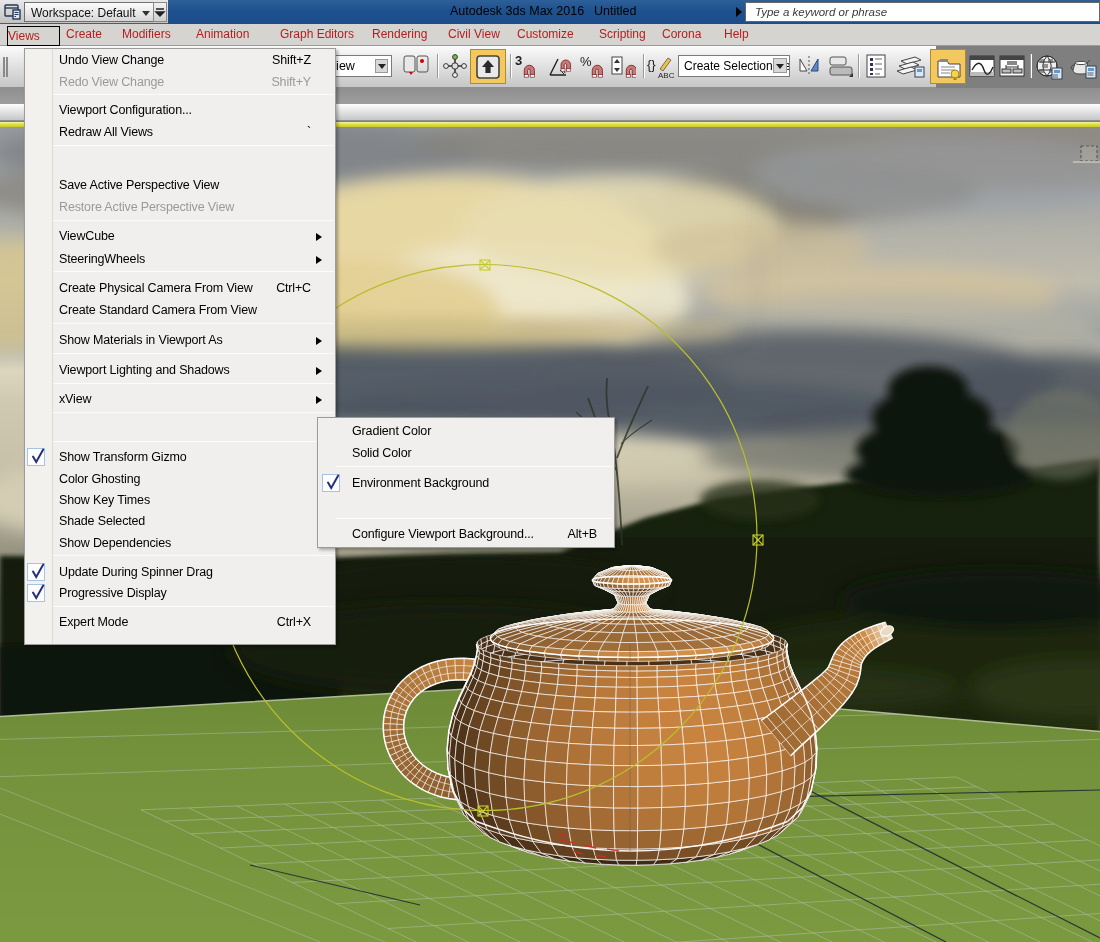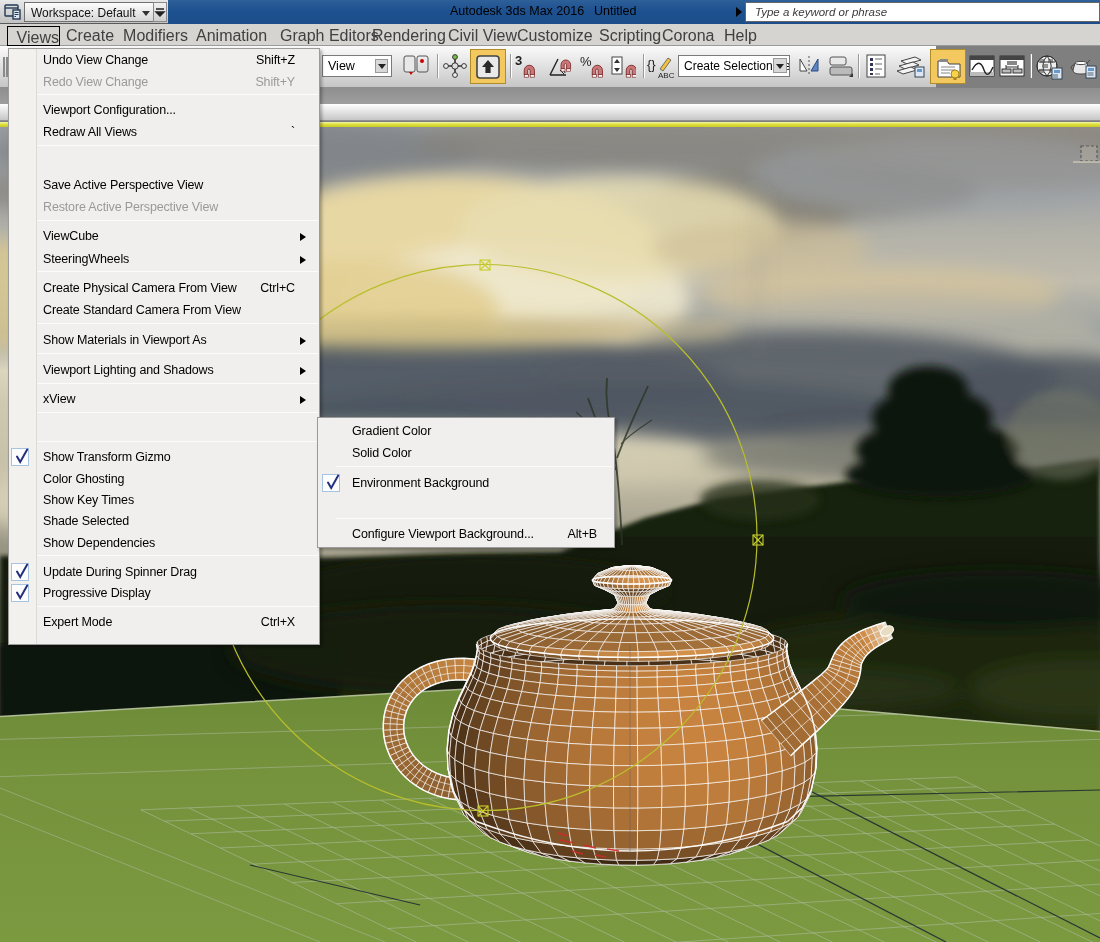"Views" .mi { color: #404040 -> #b91c1c; font-size: 16px -> 12px; text-align: right -> left }
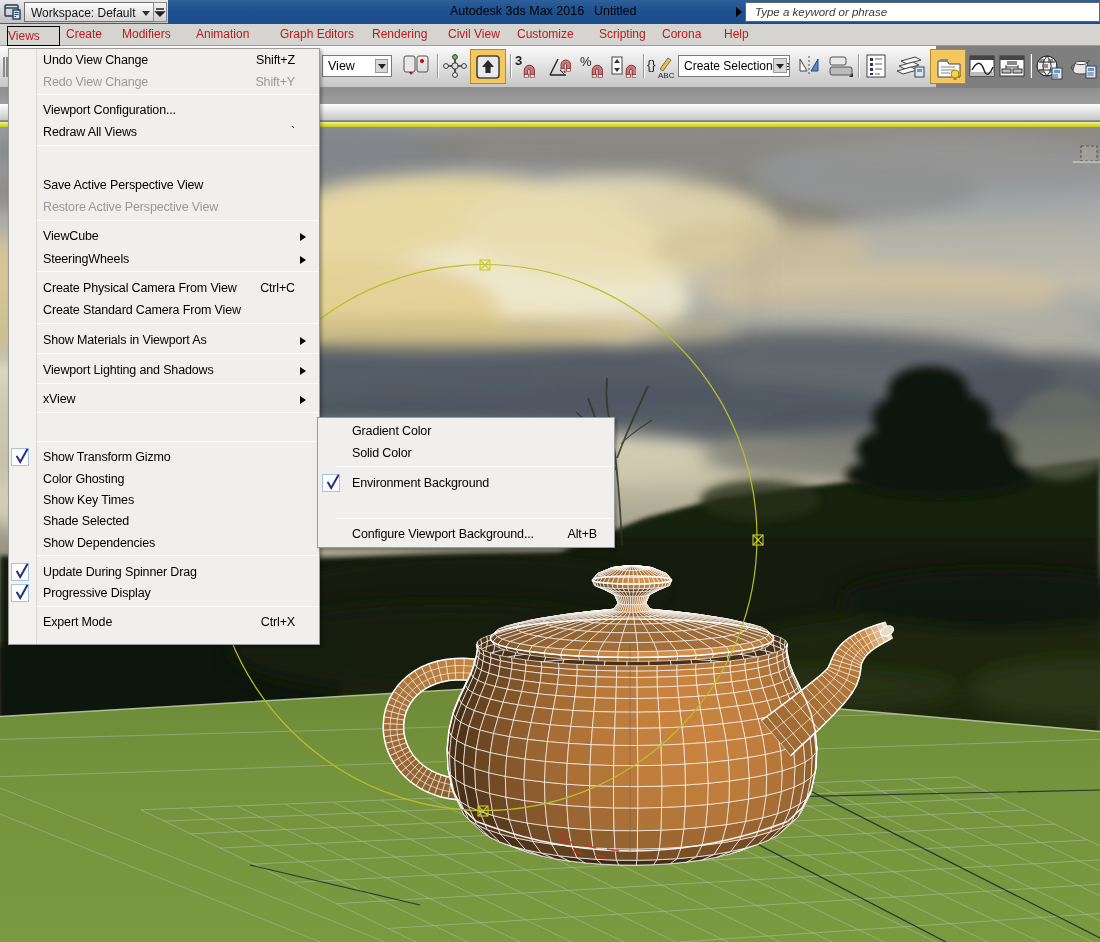"Undo View Change" #menu { left: 8px -> 24px }
